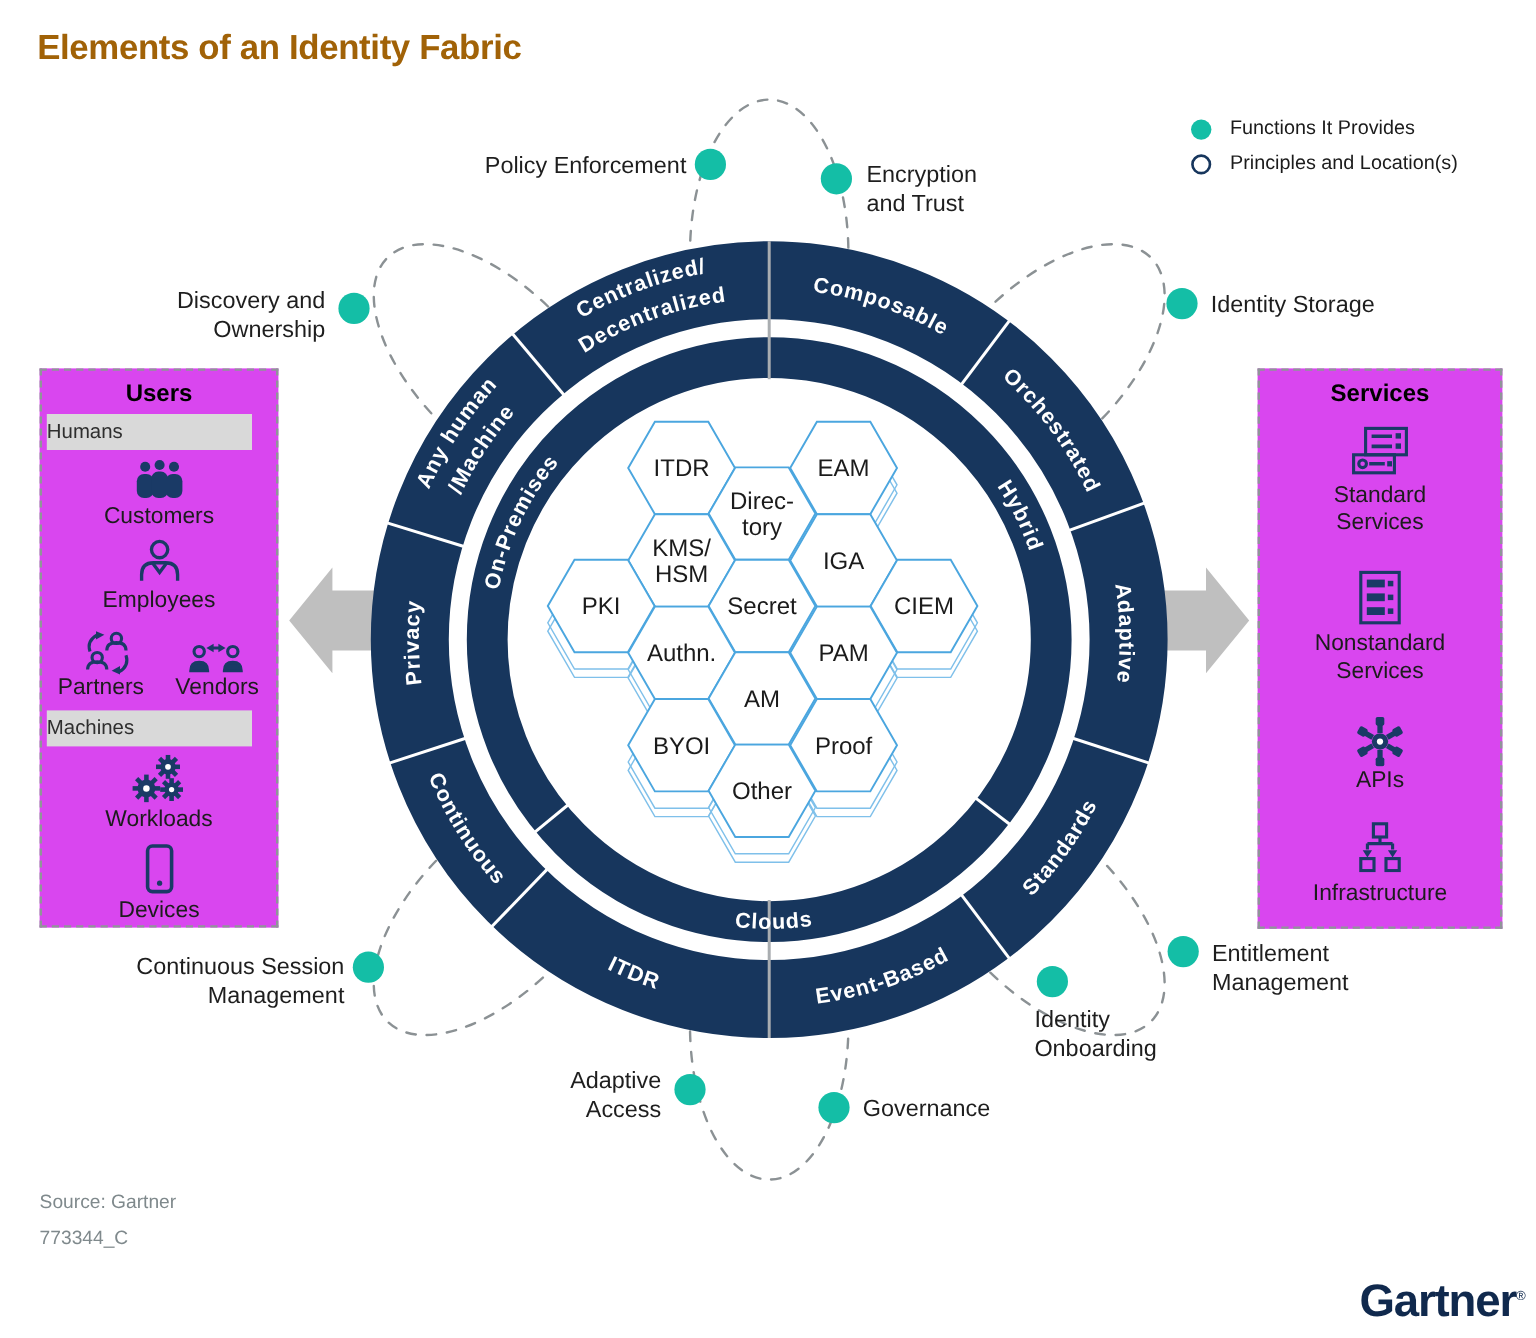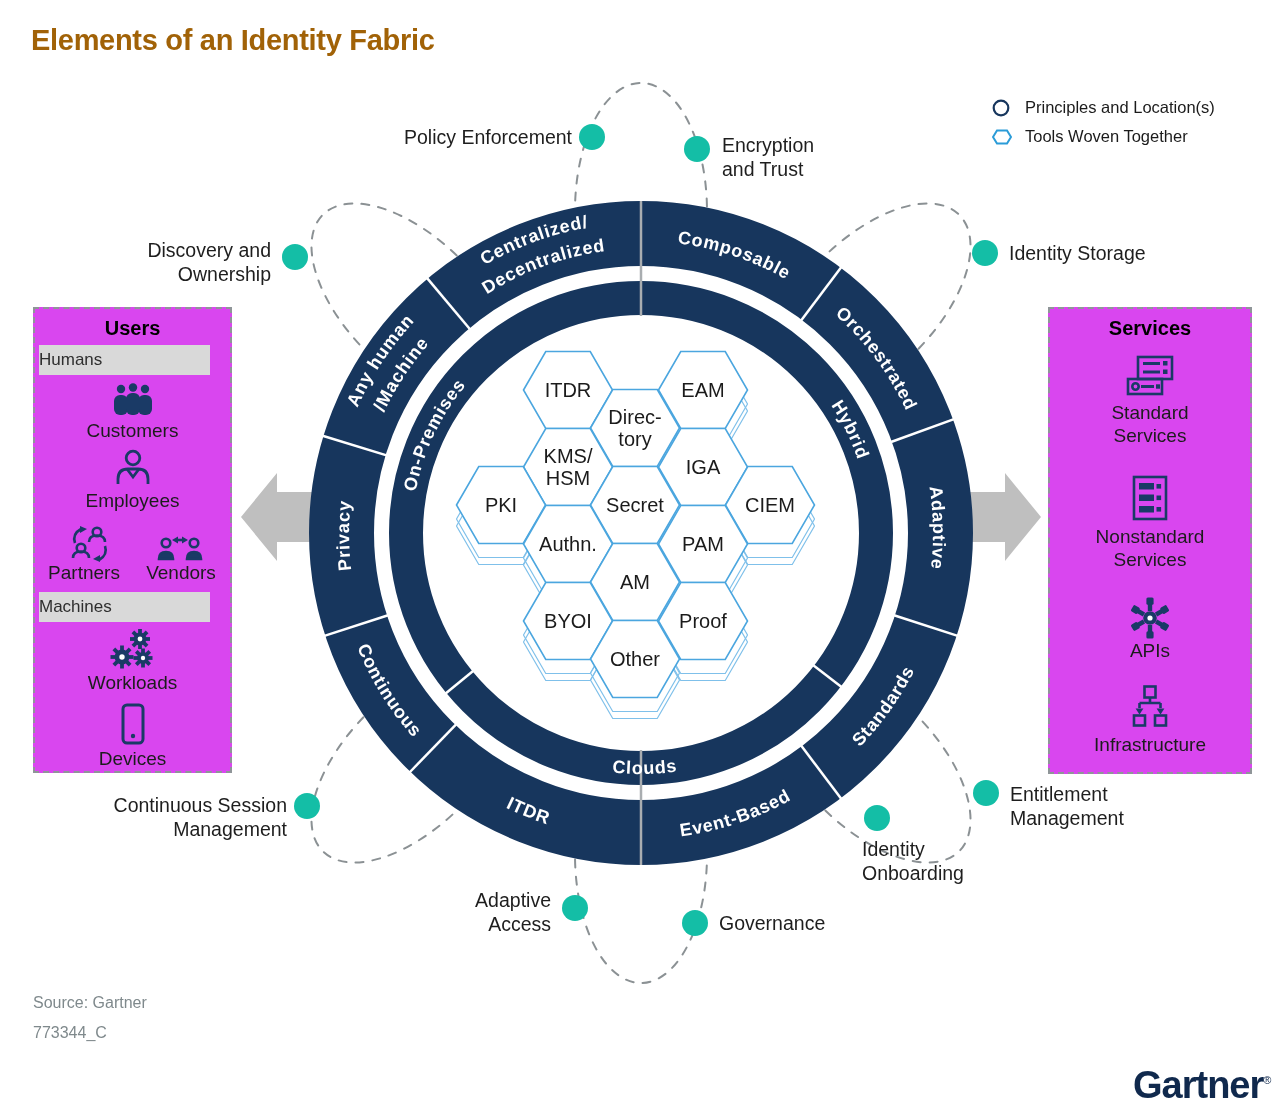"Functions It Provides" div.legend-row { html: none -> <div> <span> <svg> <circle></circle> </svg> </span> <span>Functions It Provides</span> </div> }
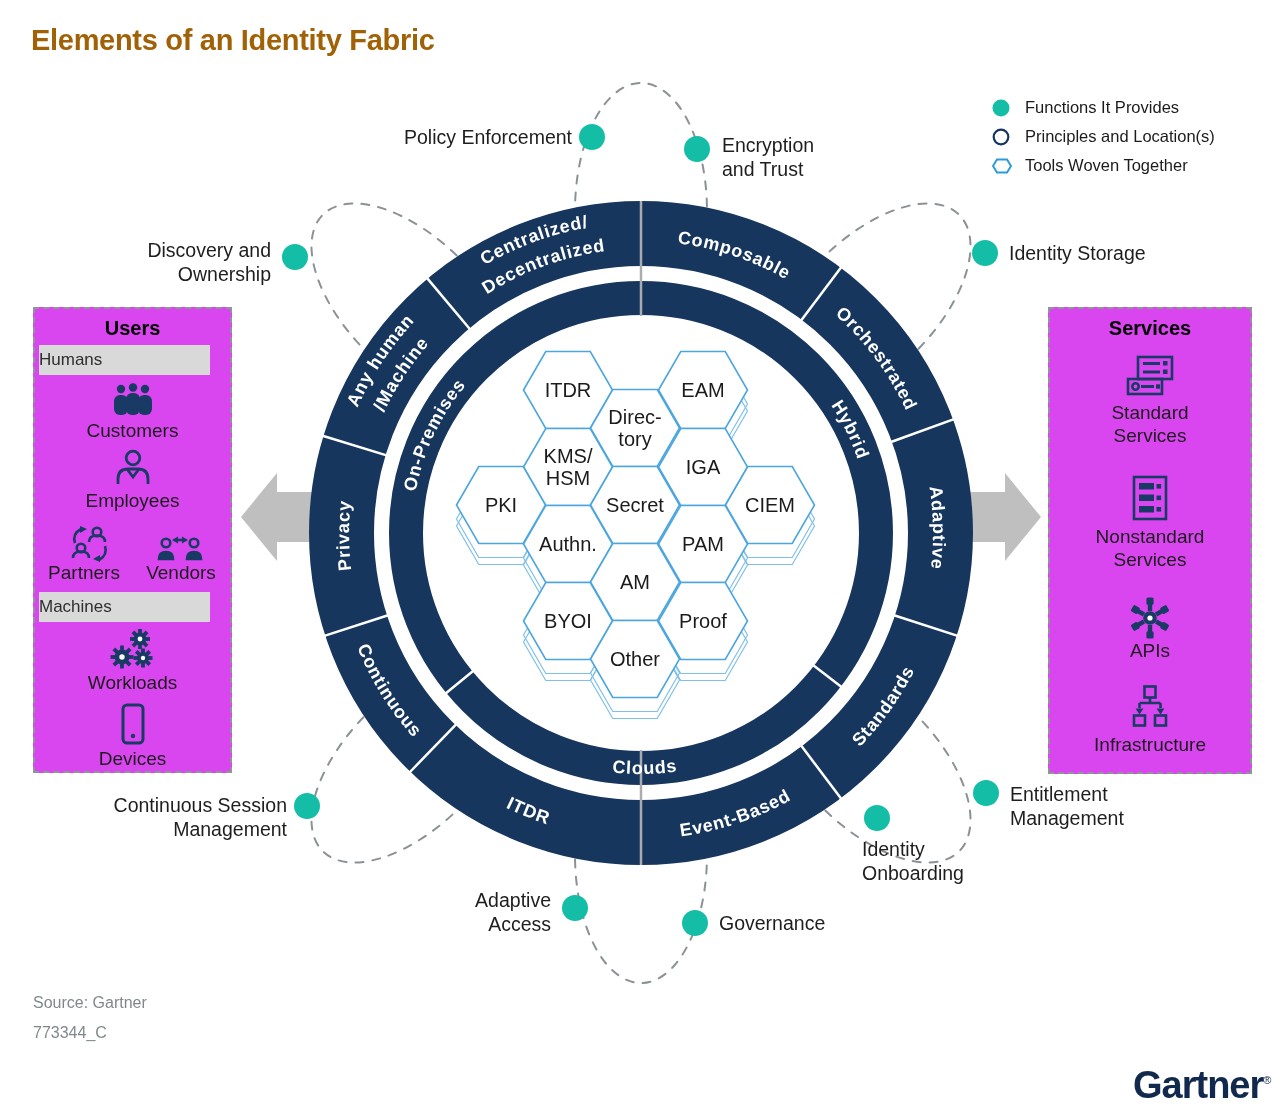"Tools Woven Together" div.legend-row { html: <div> <span> <svg> <path></path> </svg> </span> <span>Tools Woven Together</span> </div> -> none }
